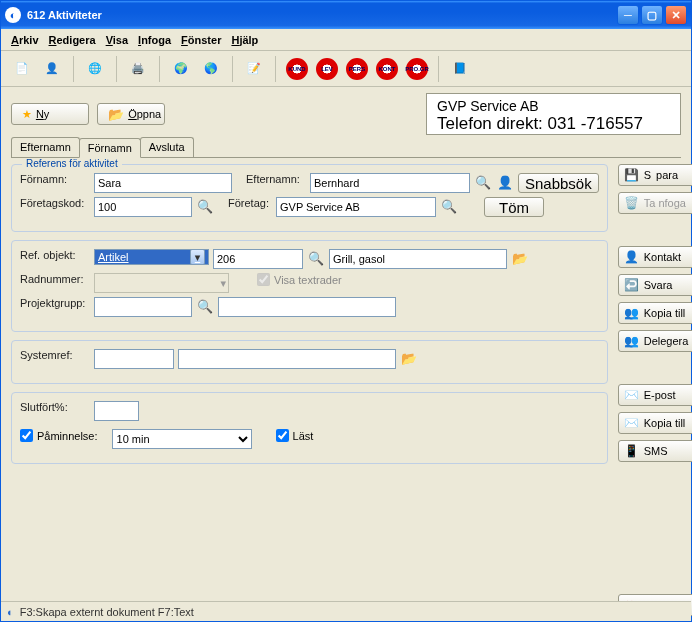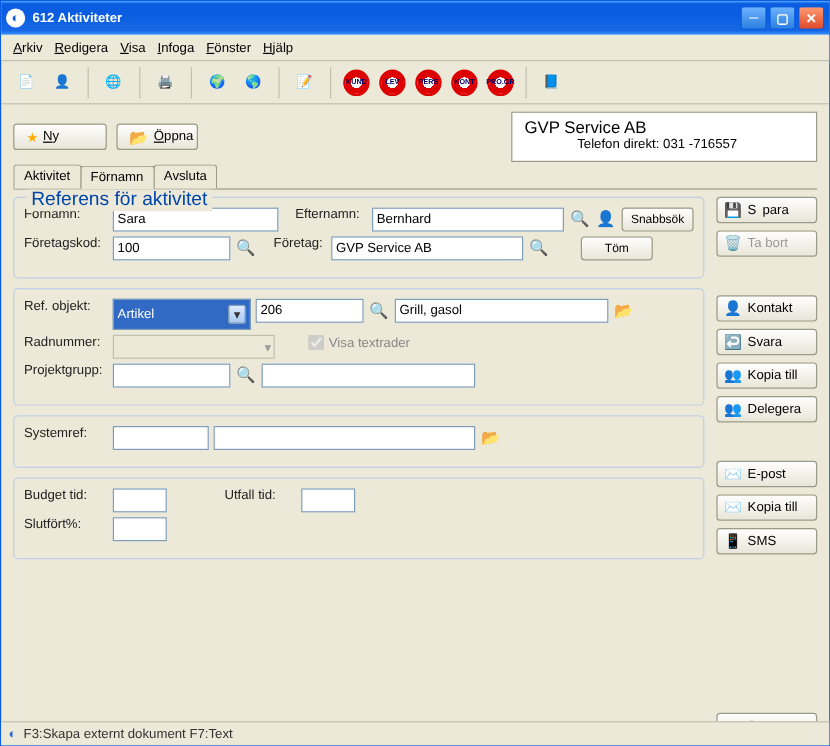"Arkiv" .menuitem { font-weight: none -> bold }
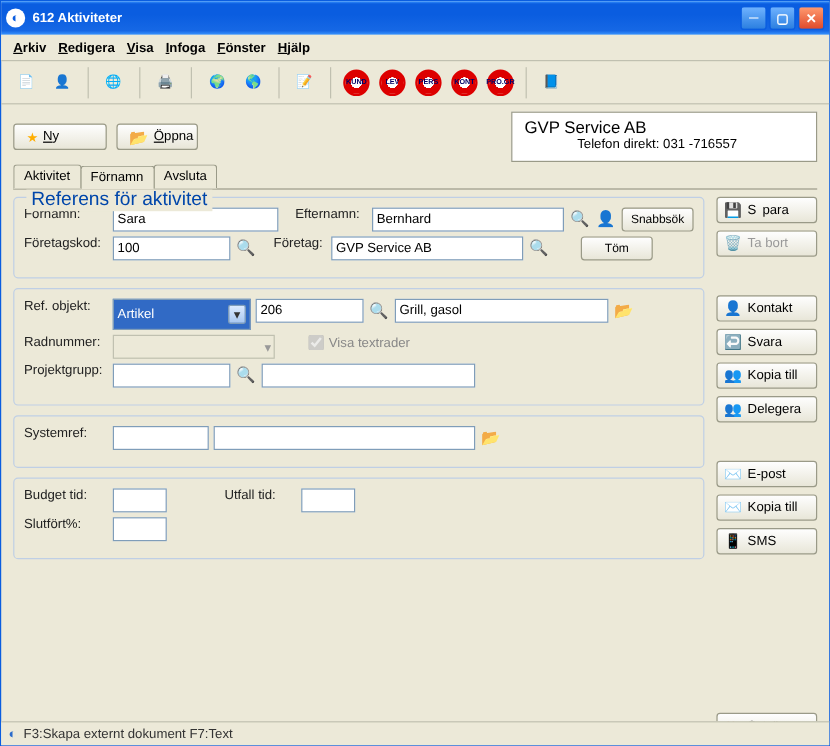"Telefon direkt: 031 -716557" .company-box .phone { font-size: 11px -> 17px; margin-left: 44px -> none }
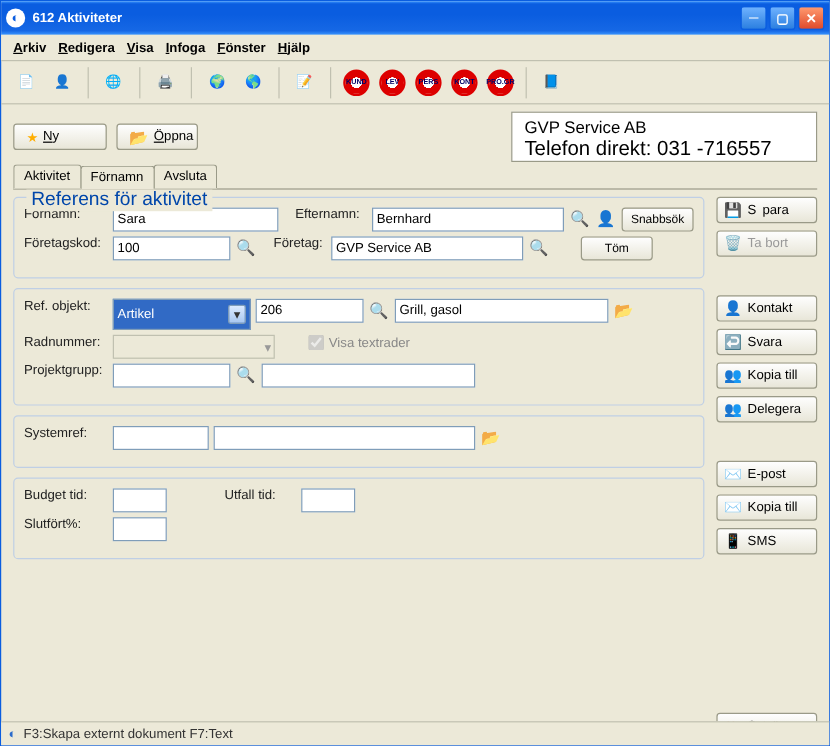"Aktivitet" div.tab { text: Aktivitet -> Efternamn }
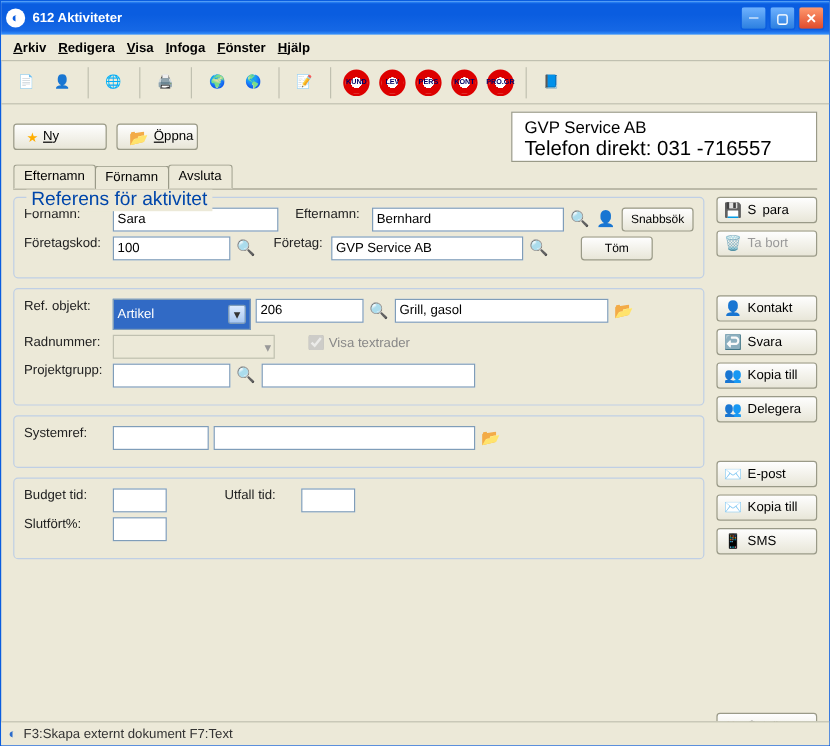"Referens för aktivitet" .groupbox > .legend { font-size: 16px -> 10px }
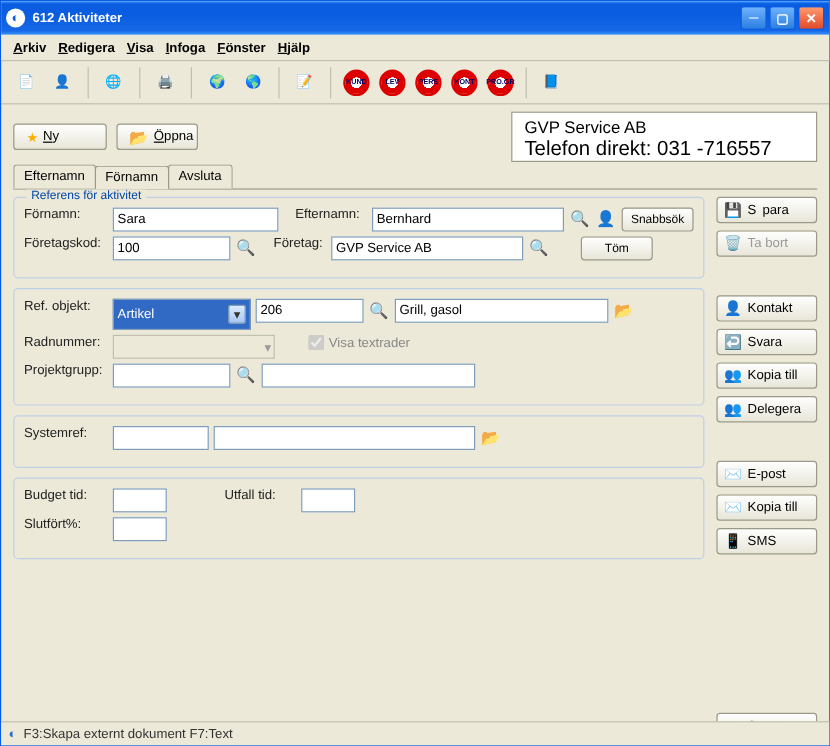"Snabbsök" .smallbtn { font-size: 10px -> 15px }
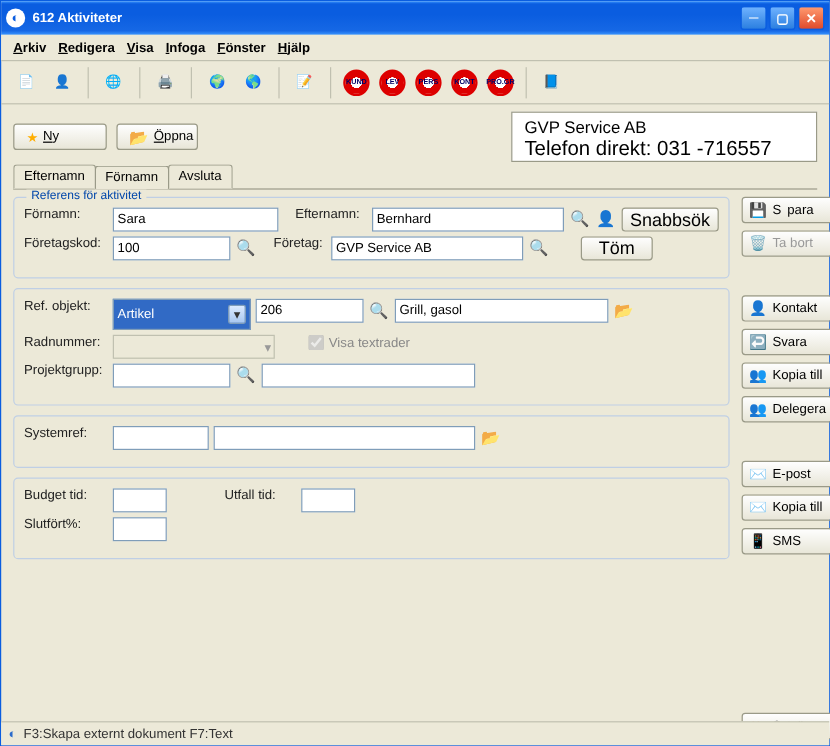"Ta bort" span { text: bort -> nfoga }
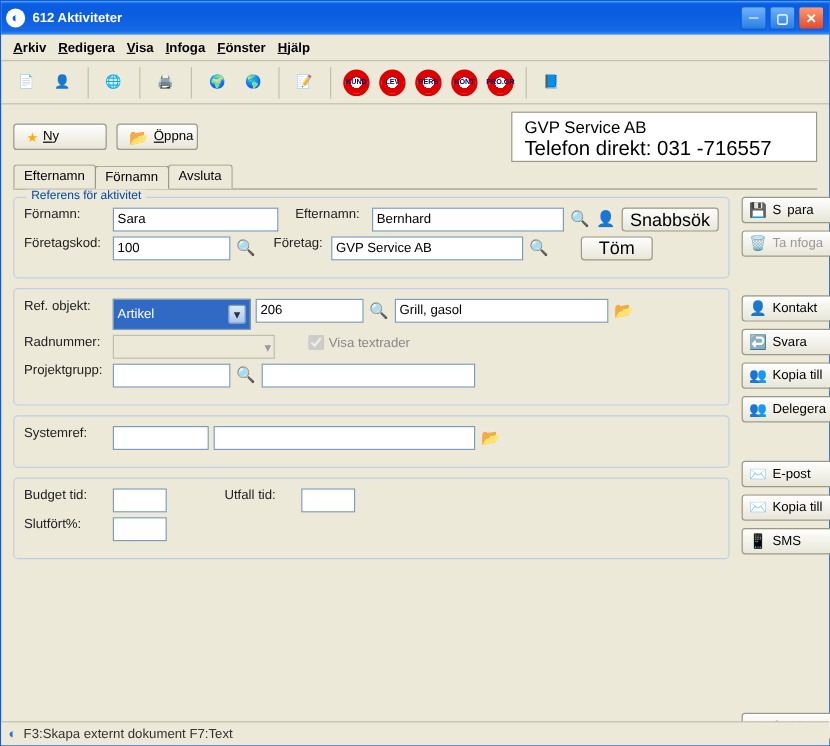"Artikel" .sel-highlight { height: 26px -> 16px; text-decoration: none -> underline }
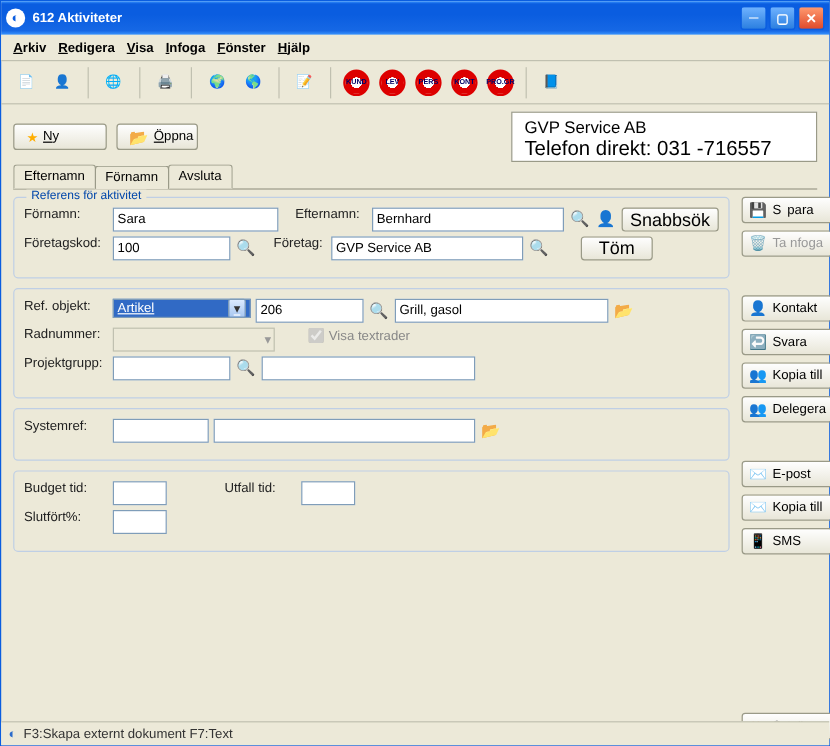"Budget tid:" div.row { html: <div> <span>Budget tid:</span> <input> <span></span> <span>Utfall tid:</span> <input> </div> -> none }
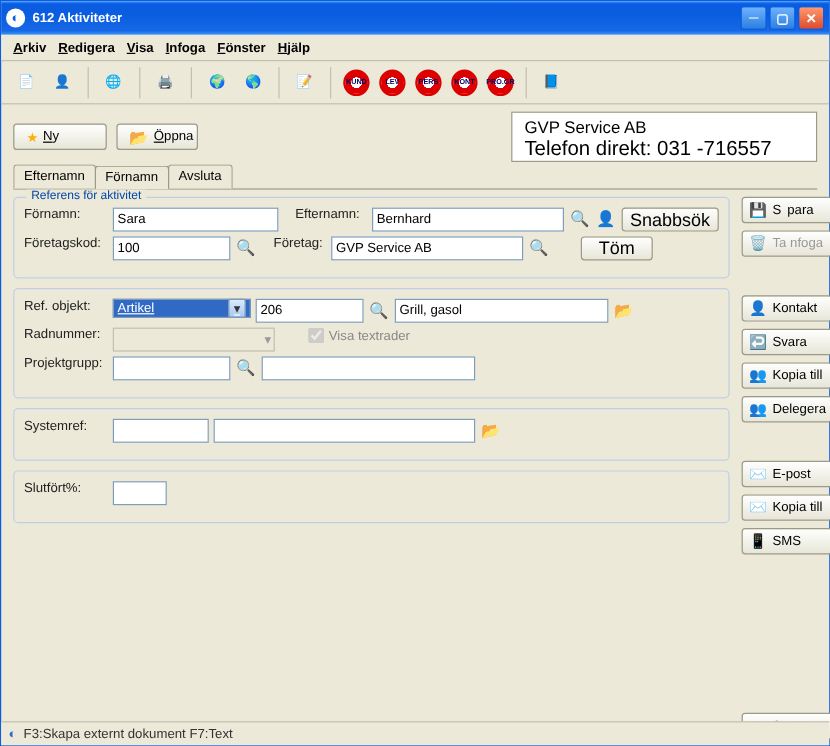"Påminnelse:" div.row { html: none -> <div> <label> <input> <span>Påminnelse:</span> </label> <select> <option>10 min</option> </select> <label> <input> <span>Läst</span> </label> </div> }
